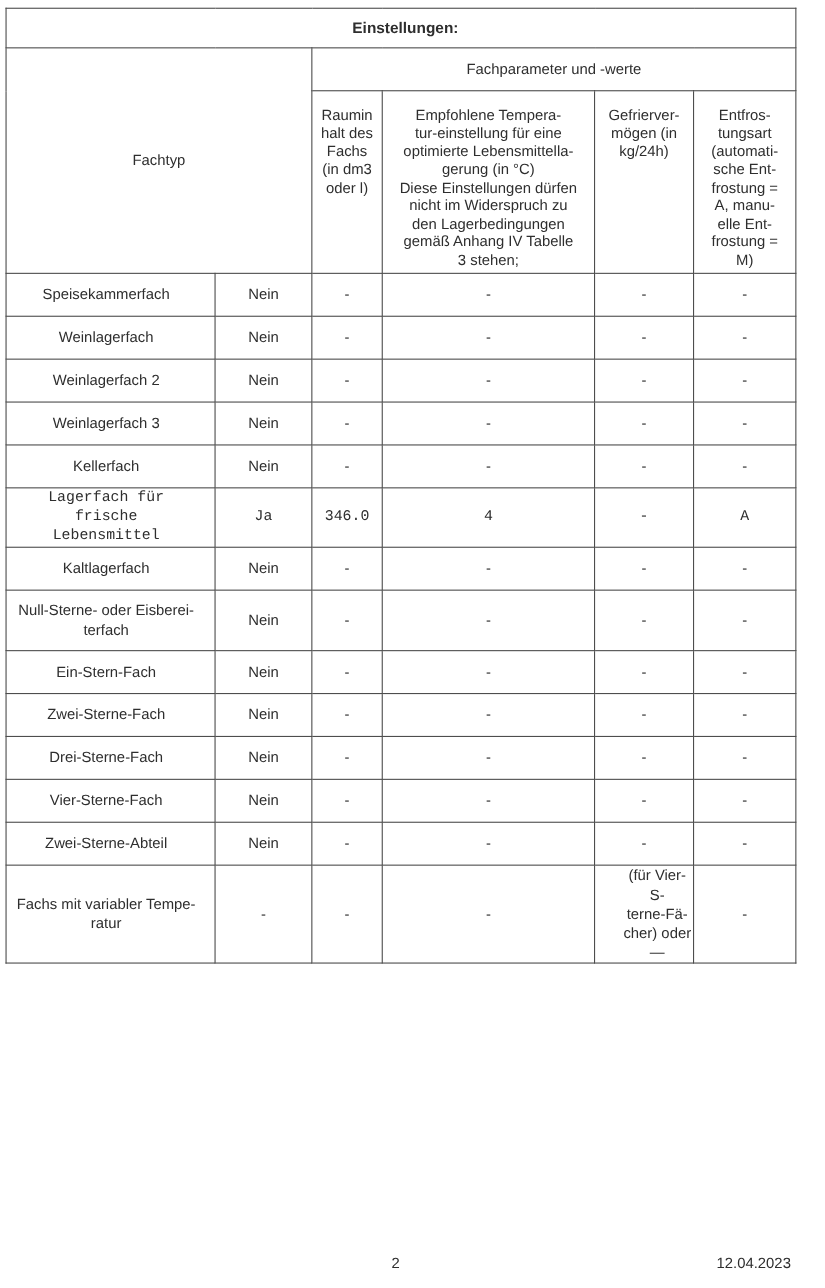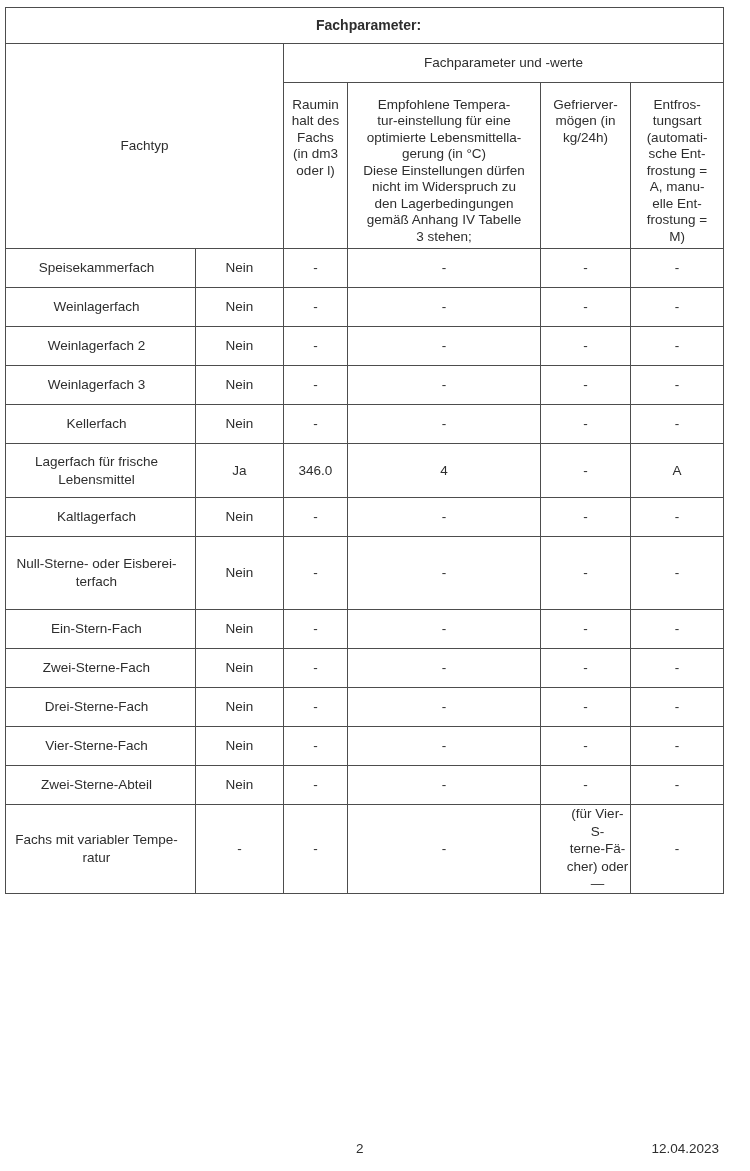"Fachparameter:" td.title-cell { text: Fachparameter -> Einstellungen }
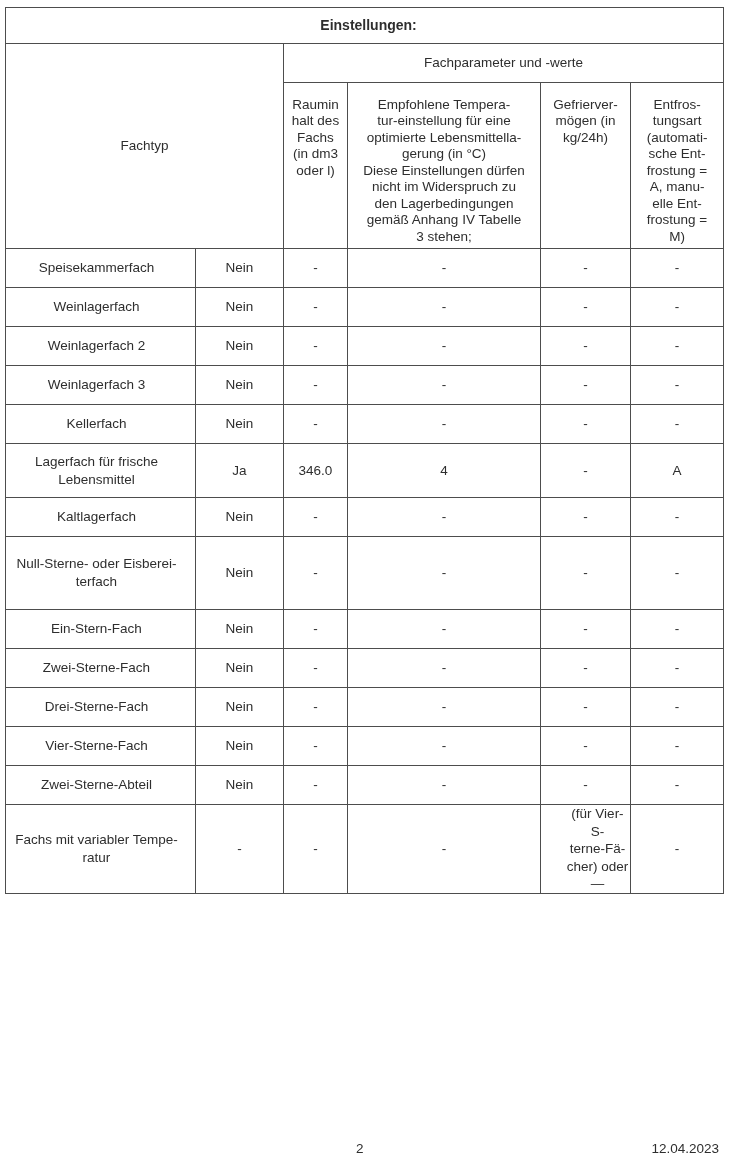"Lagerfach für frische" tr.row-tall { font-family: none -> Liberation Mono, monospace }
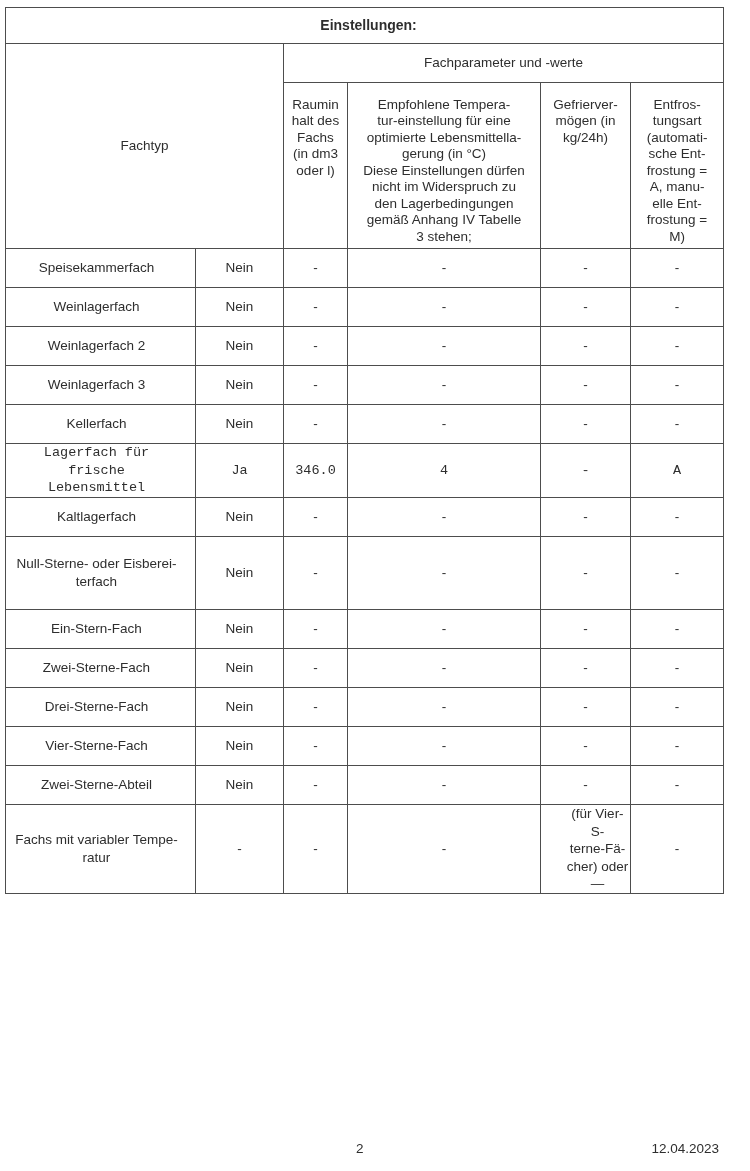"Null-Sterne- oder Eisberei-" tr.row-tall2 { height: 73px -> 55px }
